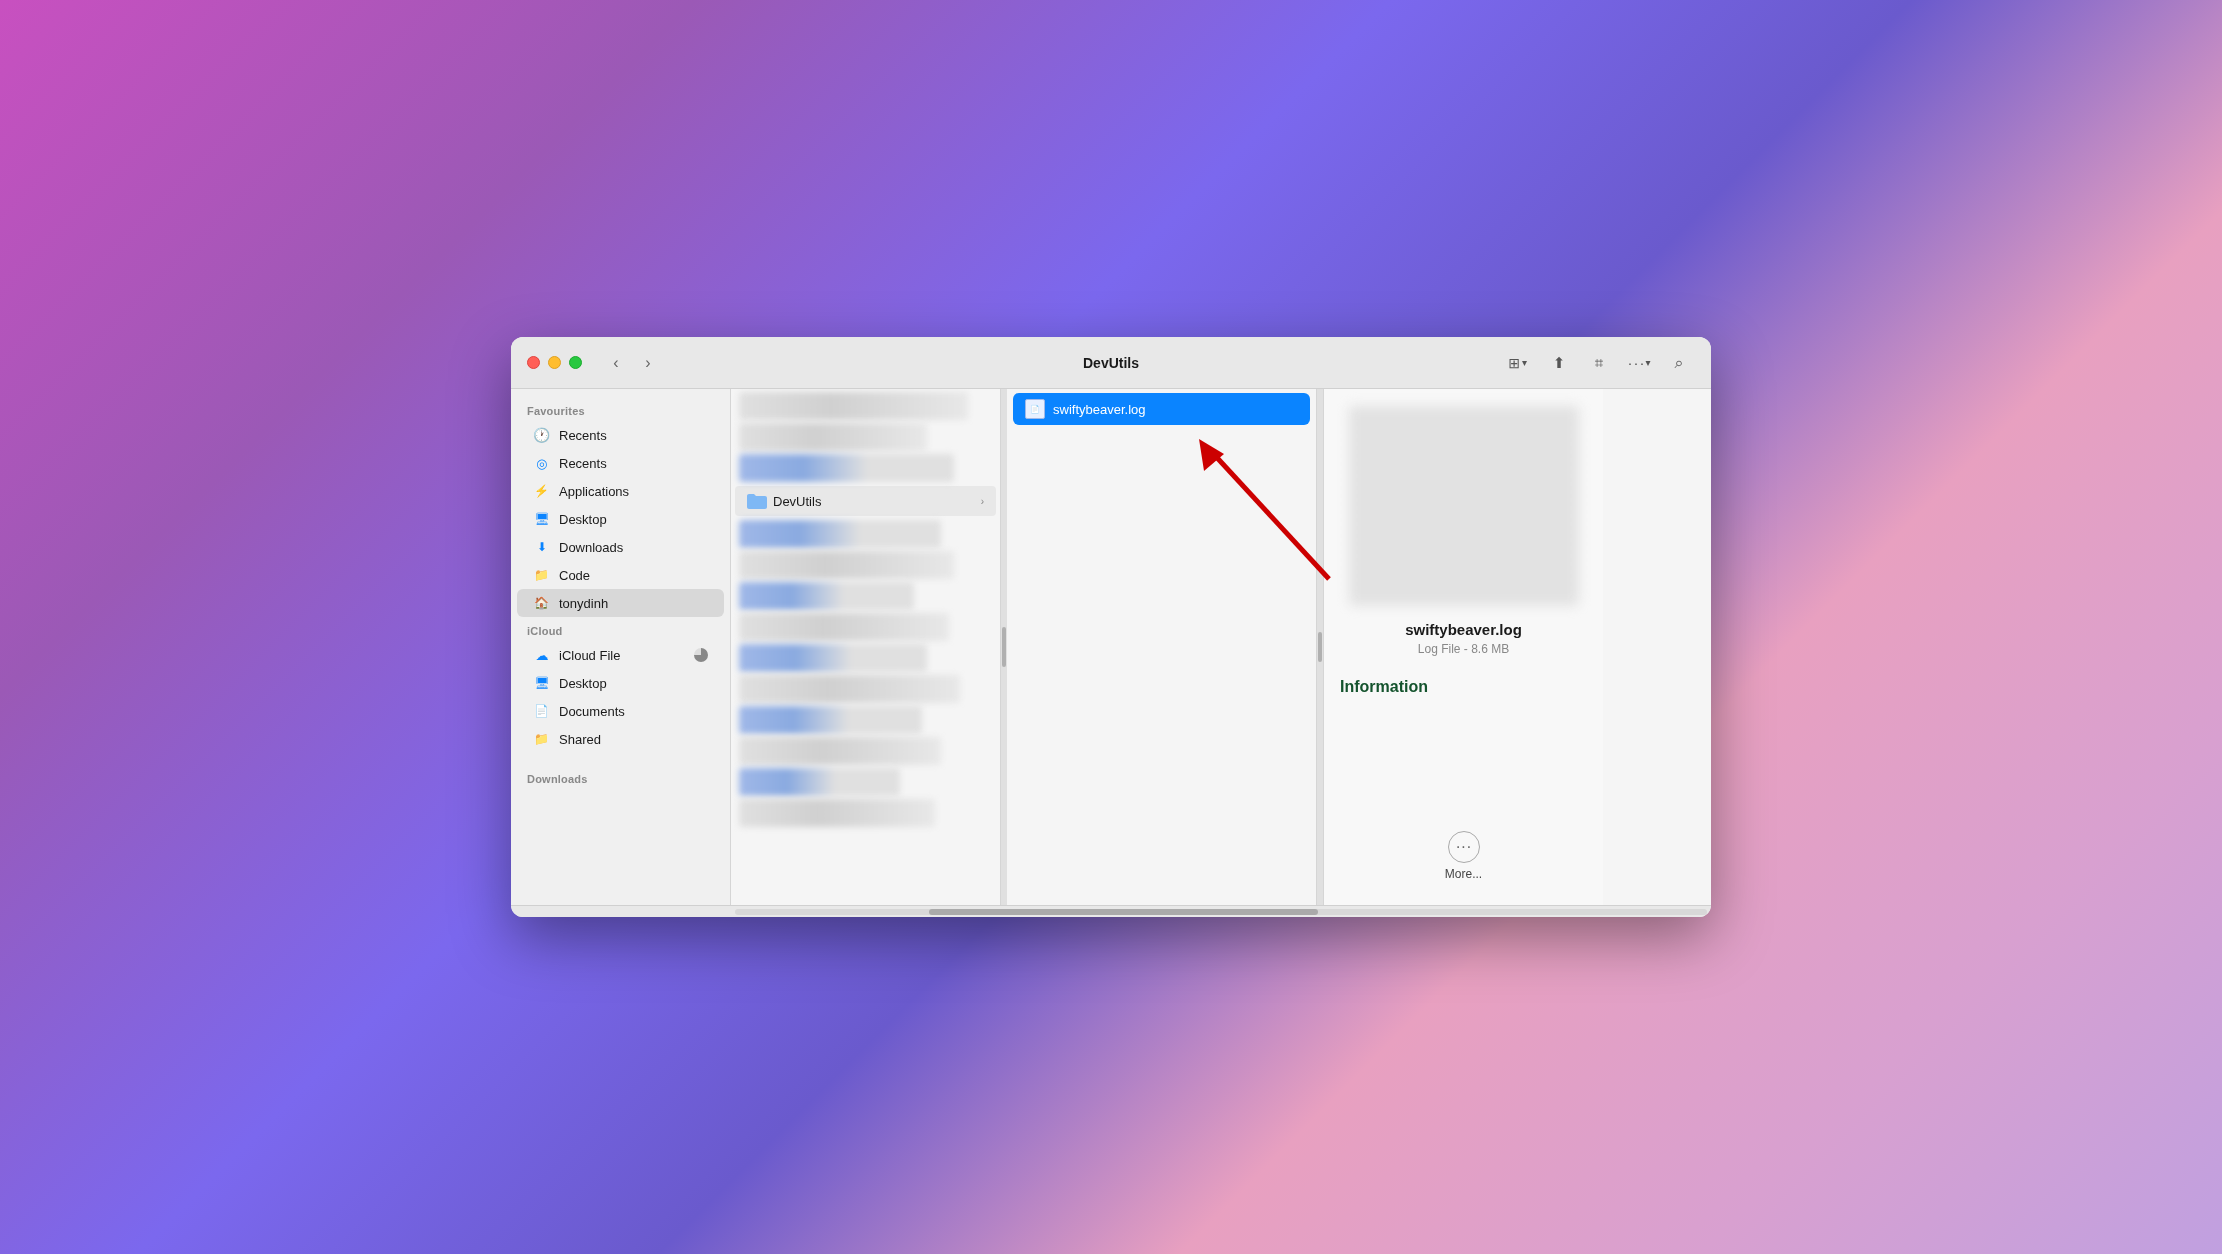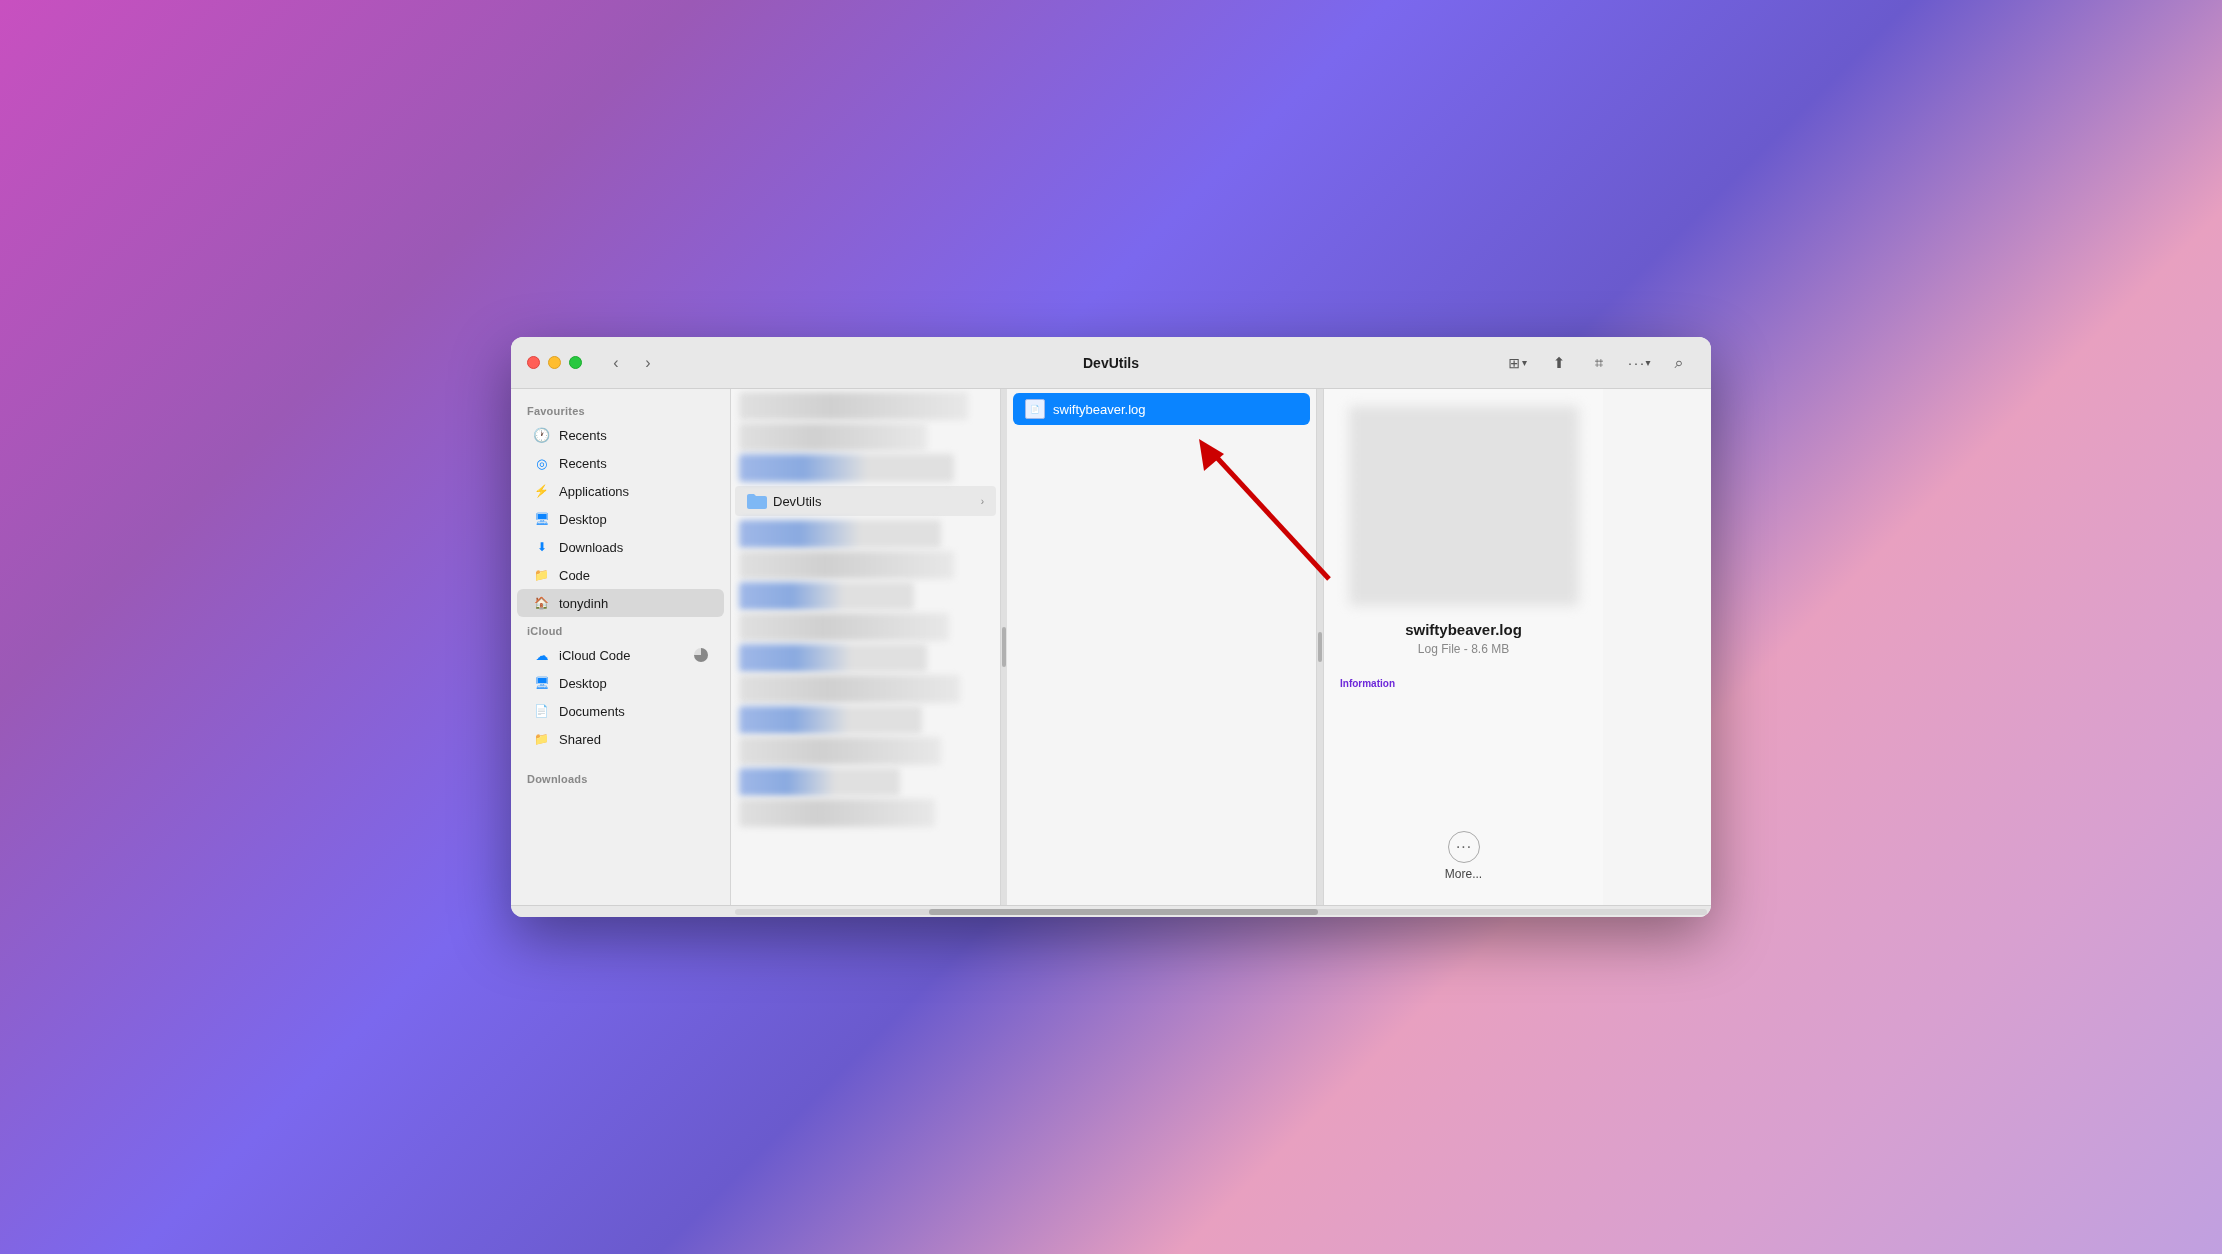"iCloud Code" span { text: Code -> File }
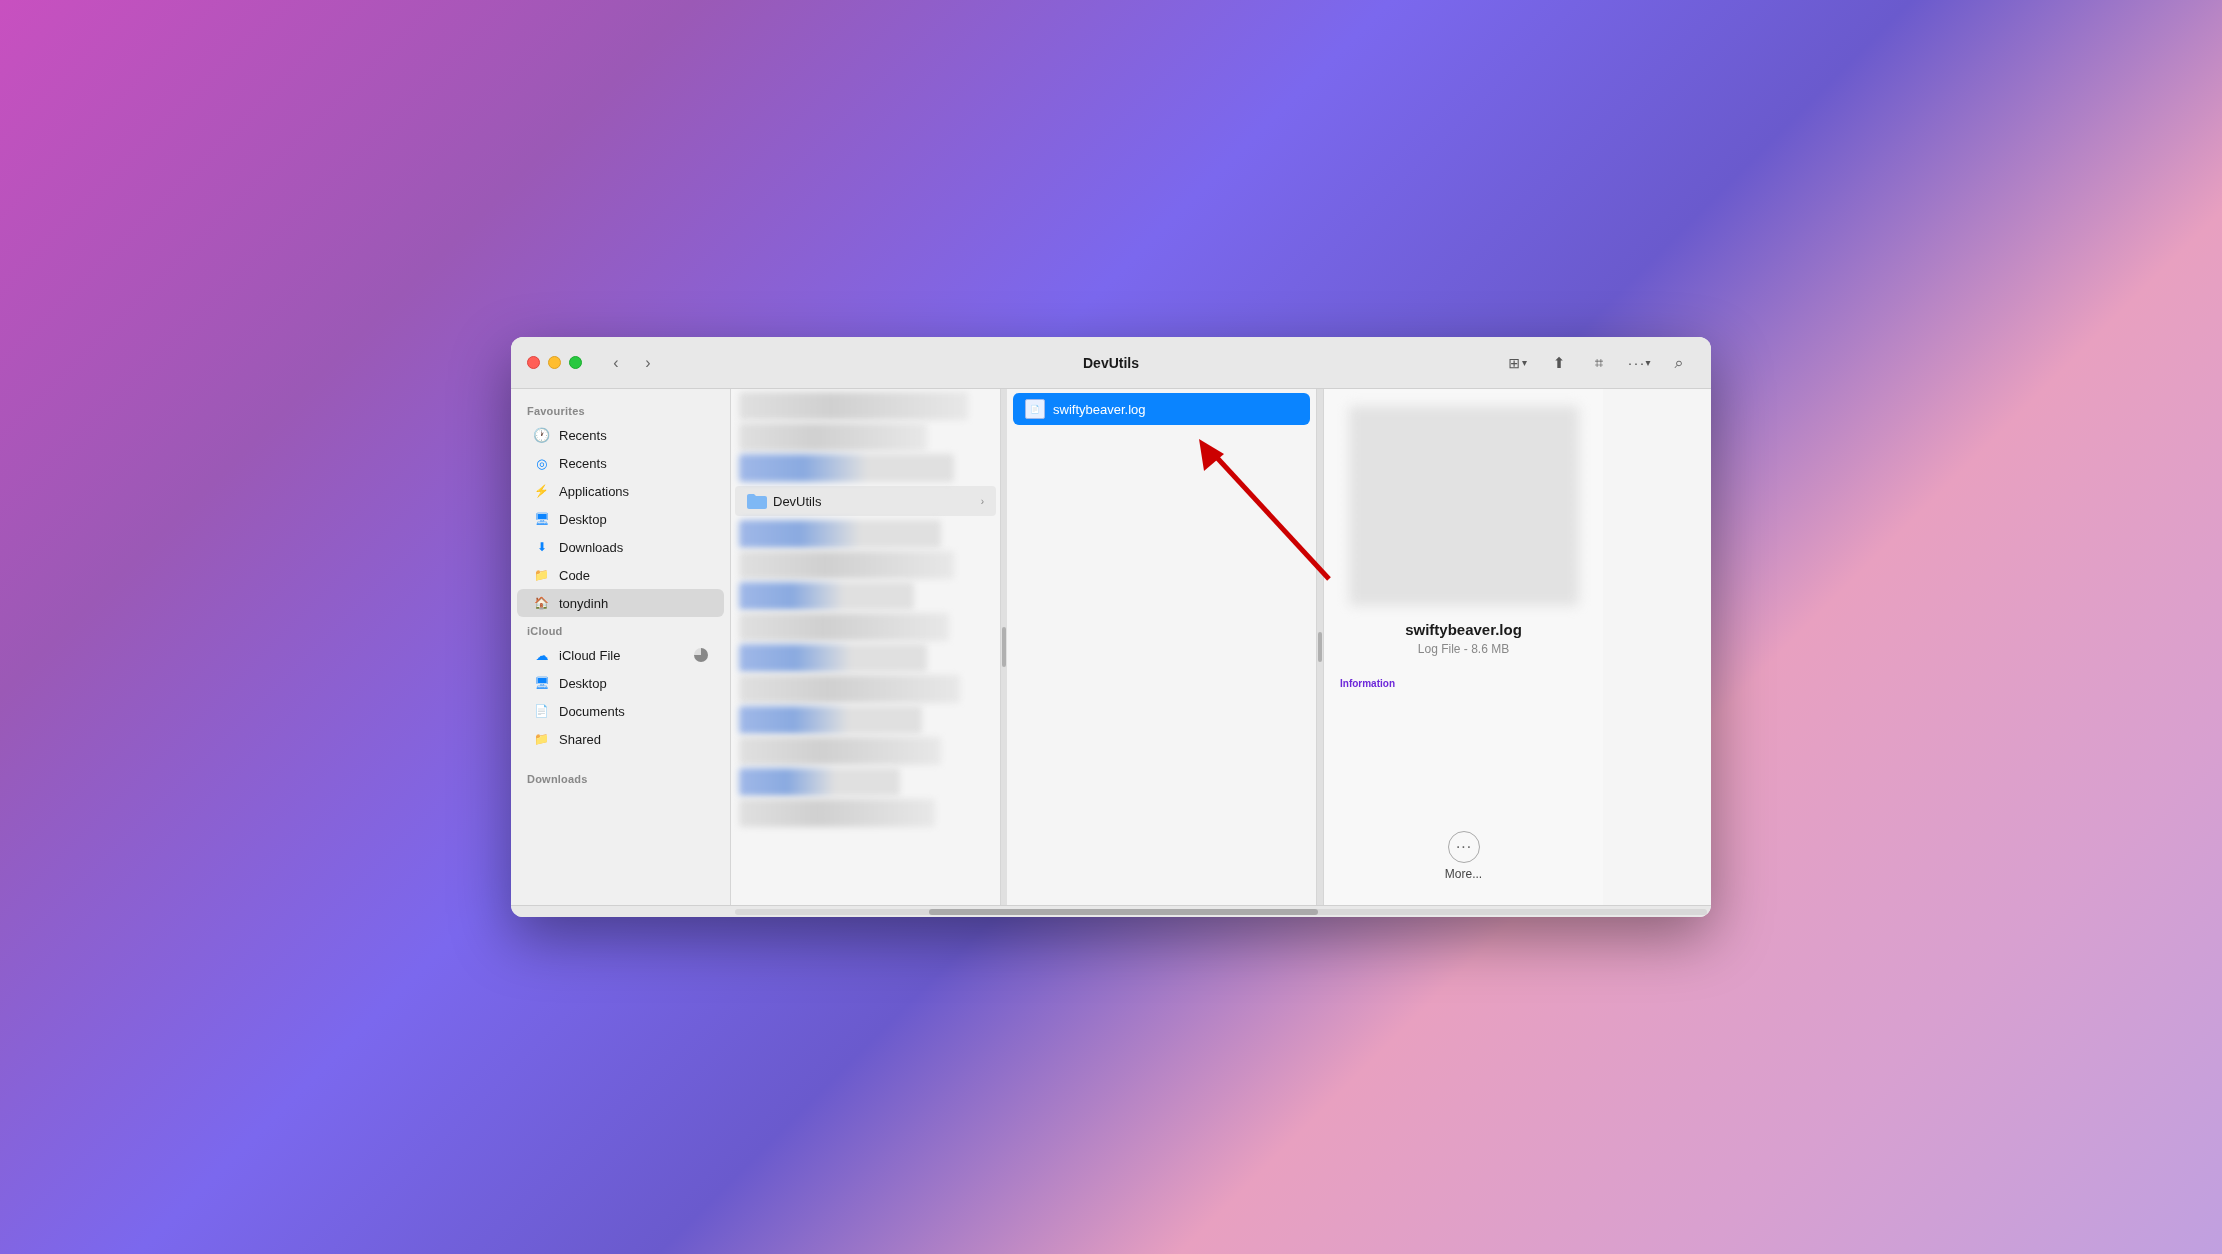"Information" .preview-info-label { color: #6d28d9 -> #14532d; font-size: 10px -> 16px }
